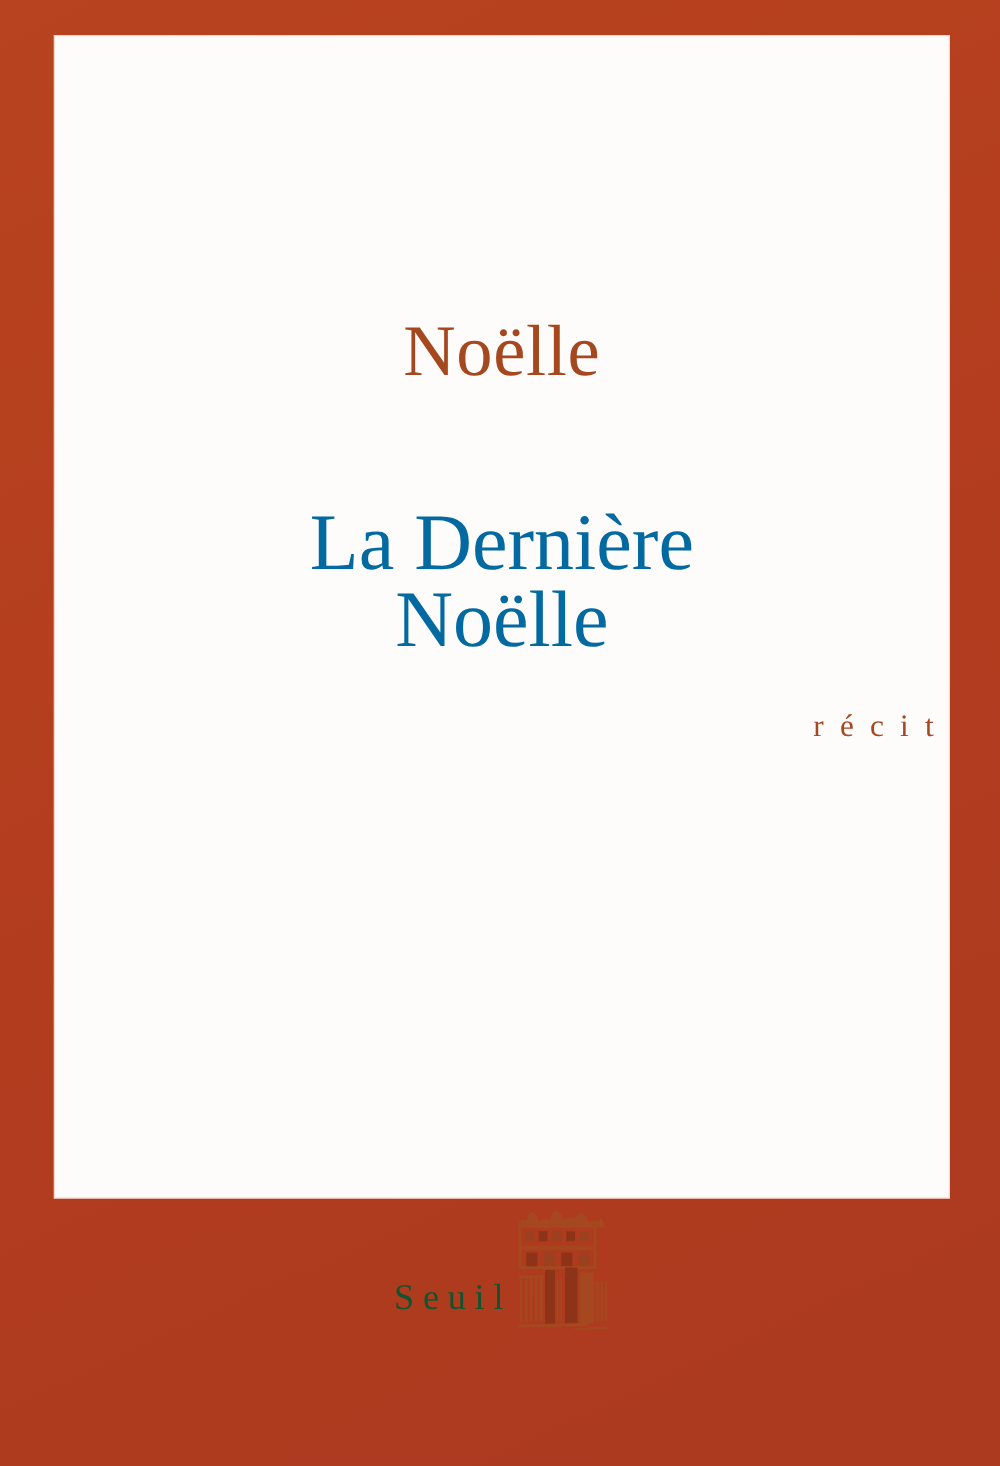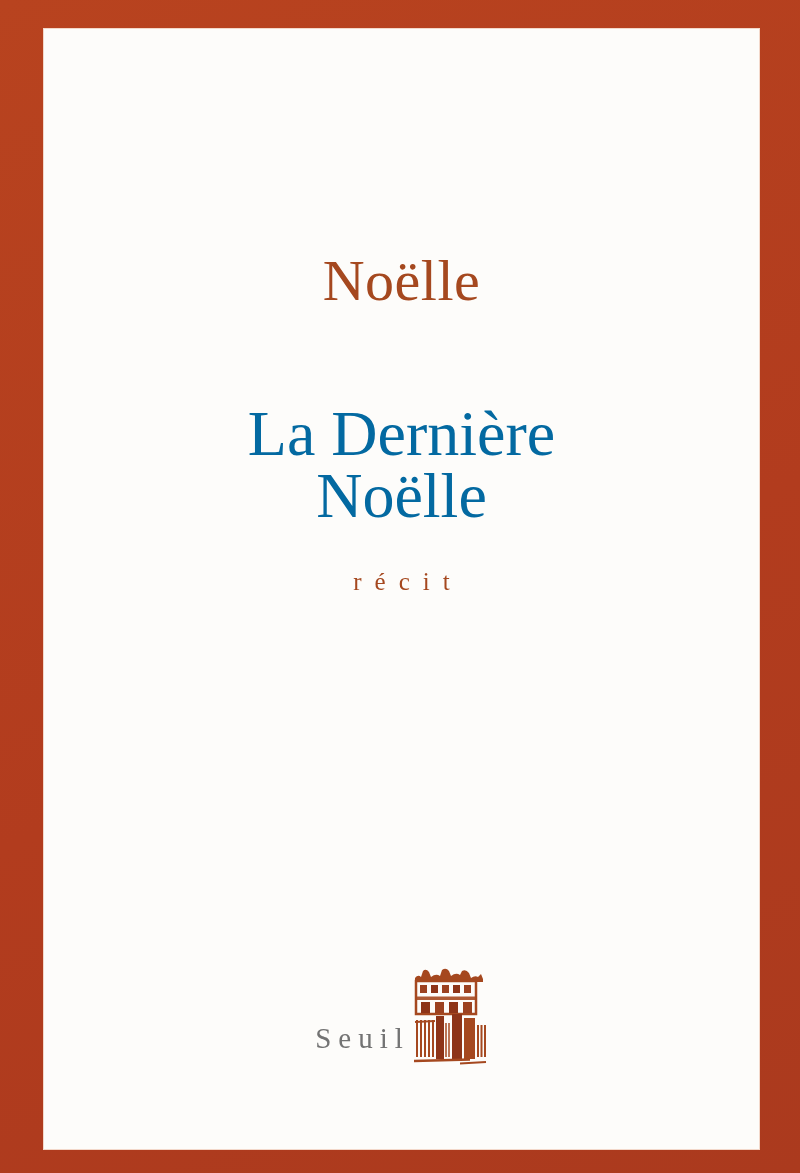"Noëlle" .page { height: 1122px -> 931px }
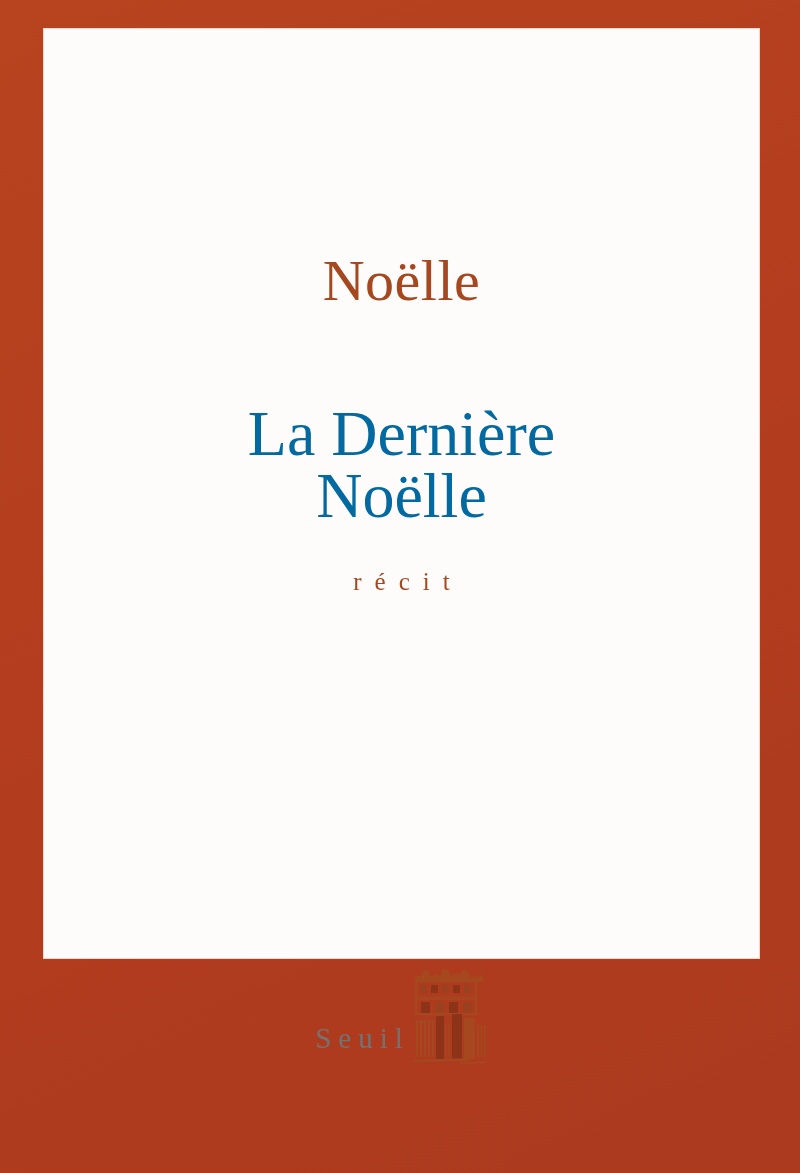"récit" .genre { text-align: center -> right }
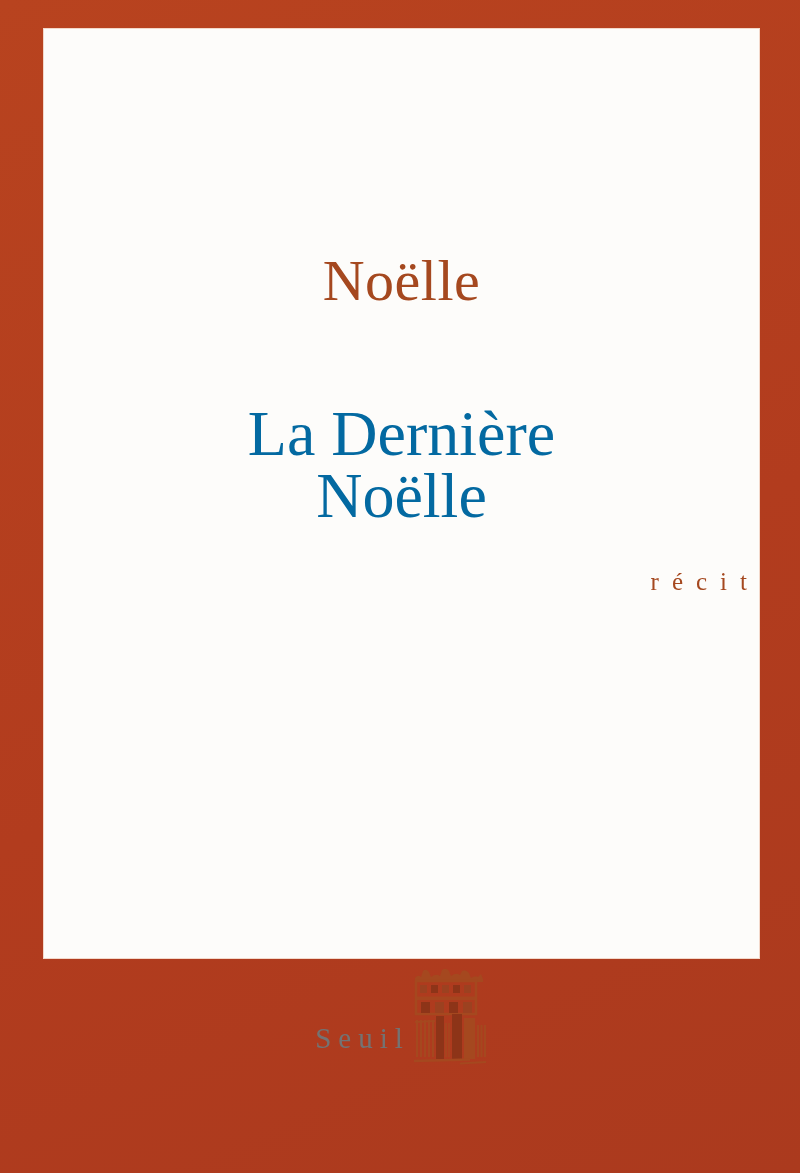"Seuil" .pub-name { color: #737373 -> #14532d }
